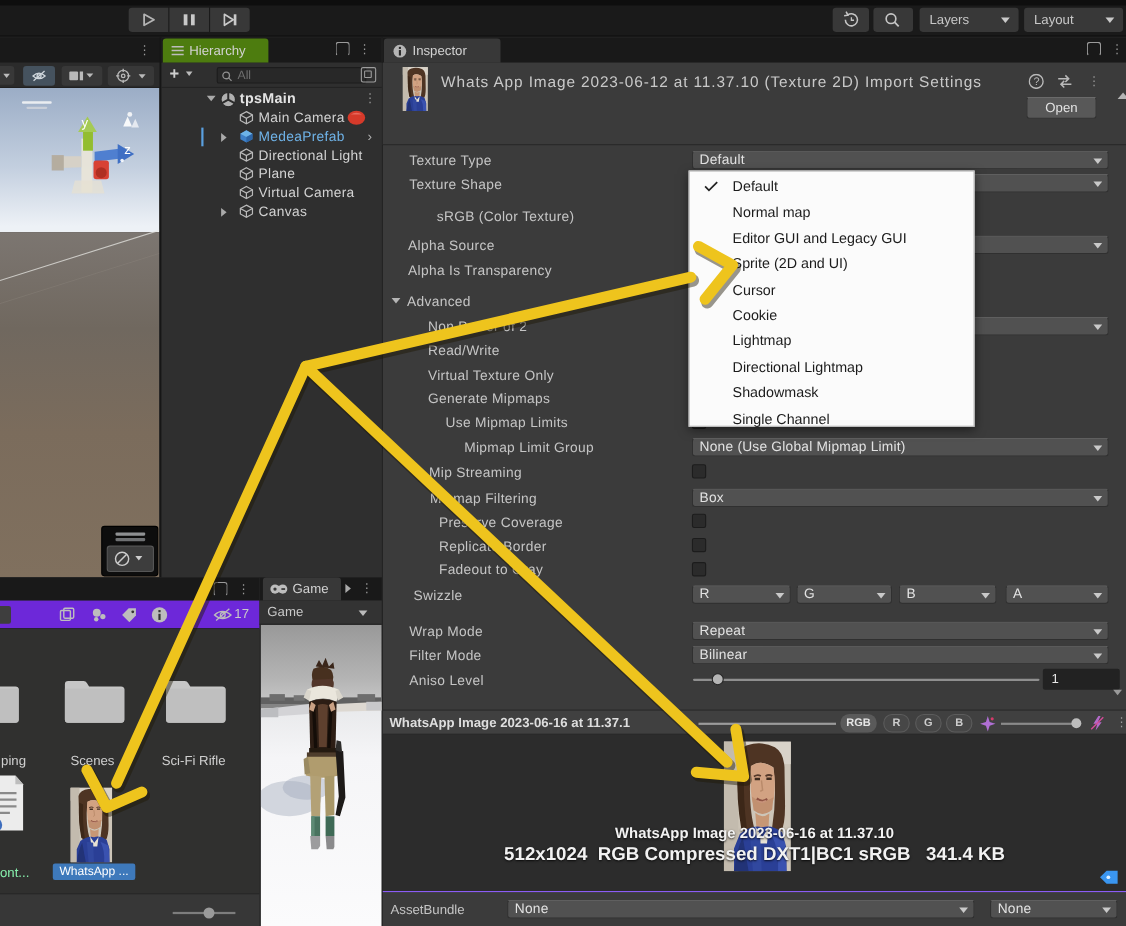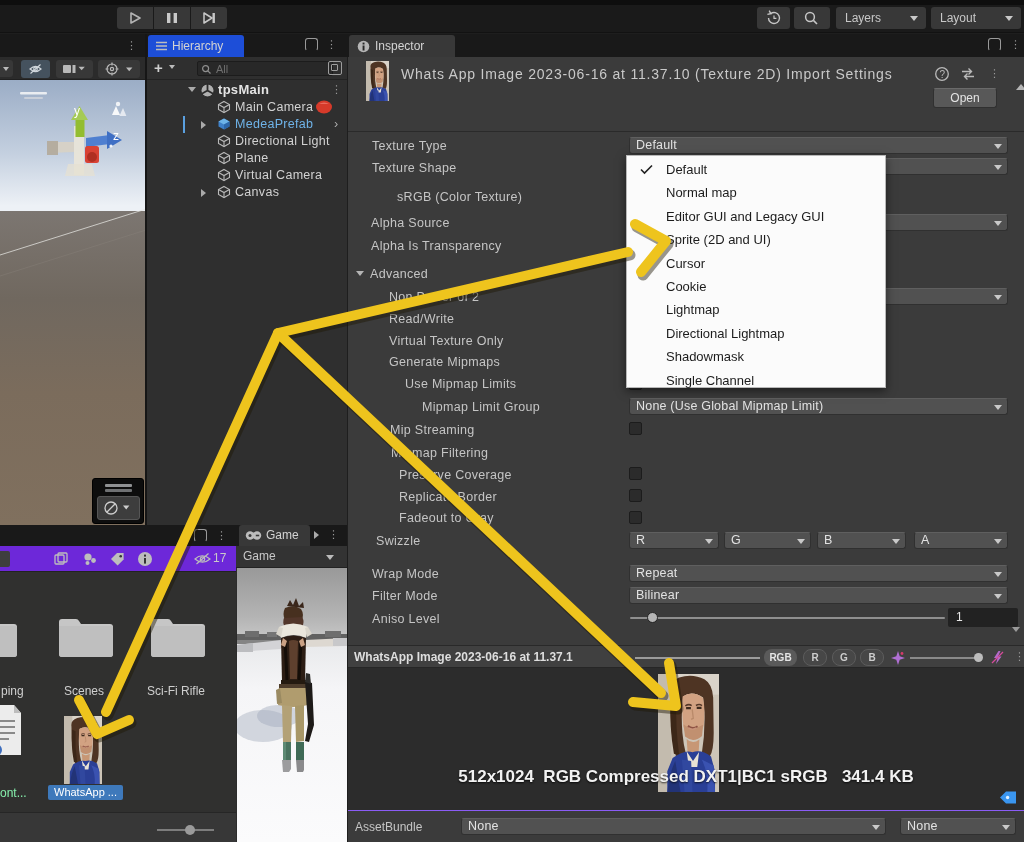"Hierarchy" div.abs { background: #1d4ed8 -> #4d7c0f }
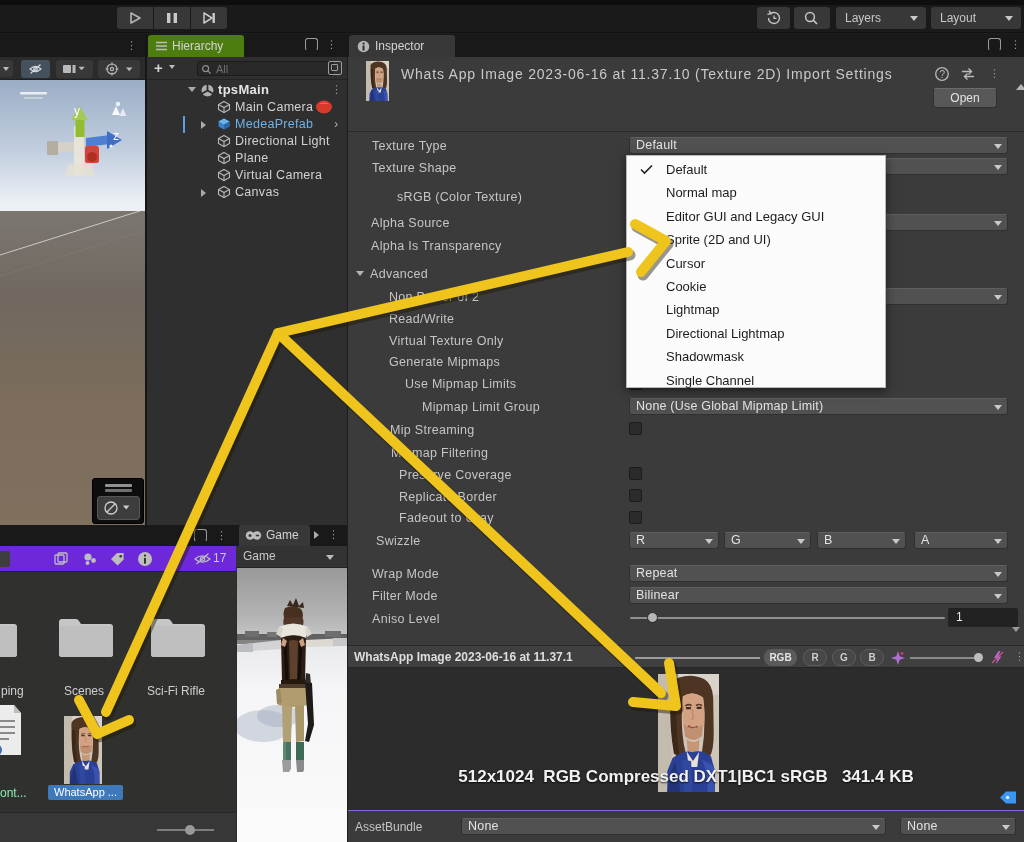"Whats App Image 2023-06-16 at" span.abs { text: 2023-06-16 -> 2023-06-12 }
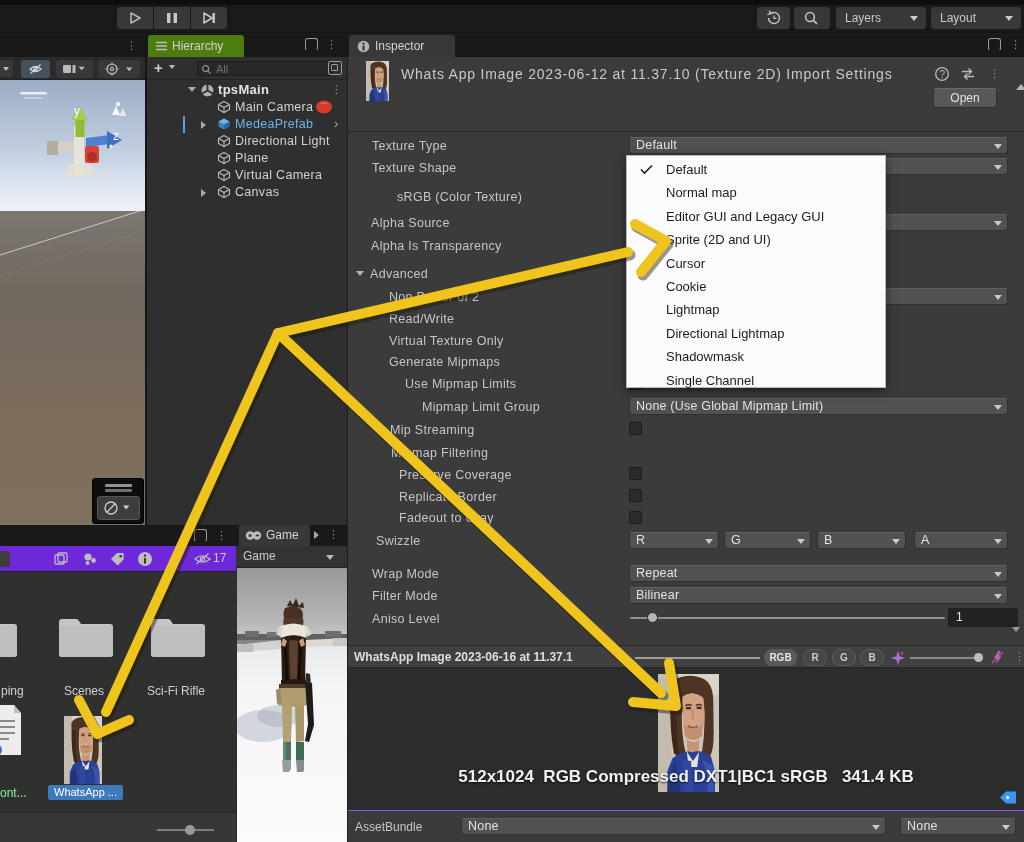"Box" div.dd { html: none -> <div>Box<span></span></div> }
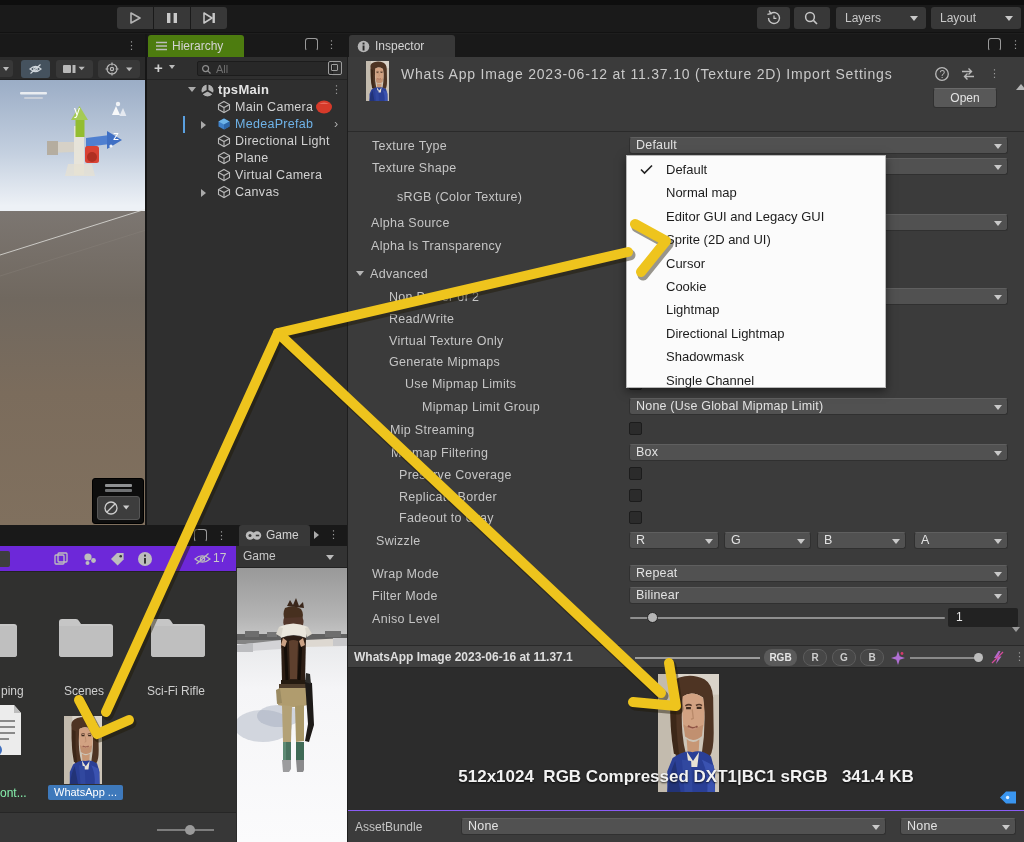"WhatsApp Image 2023-06-16 at 11.37.10" div.abs { html: none -> <div>WhatsApp Image 2023-06-16 at 11.37.10</div> }
